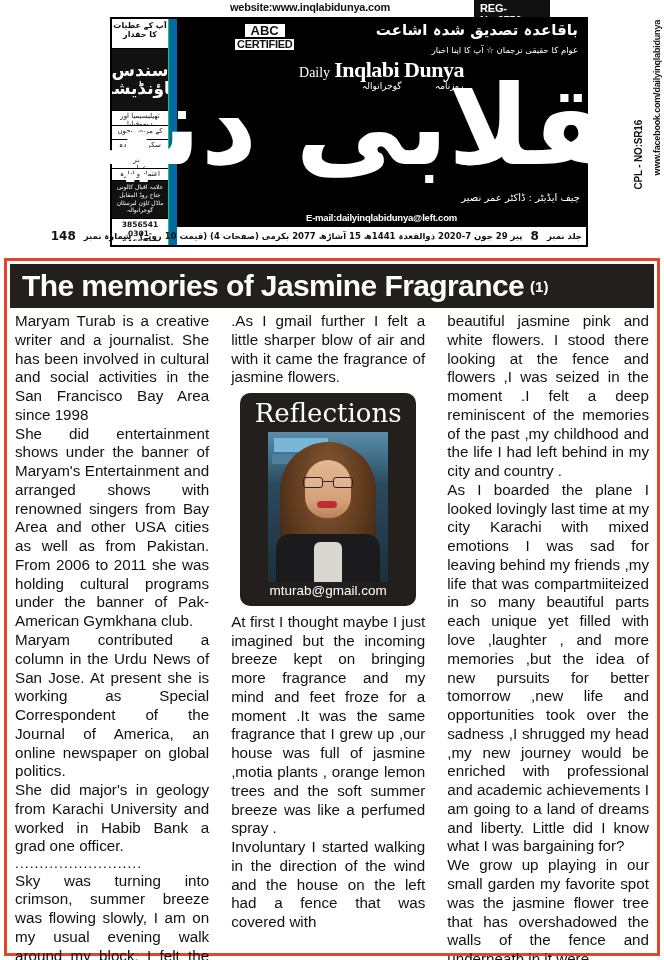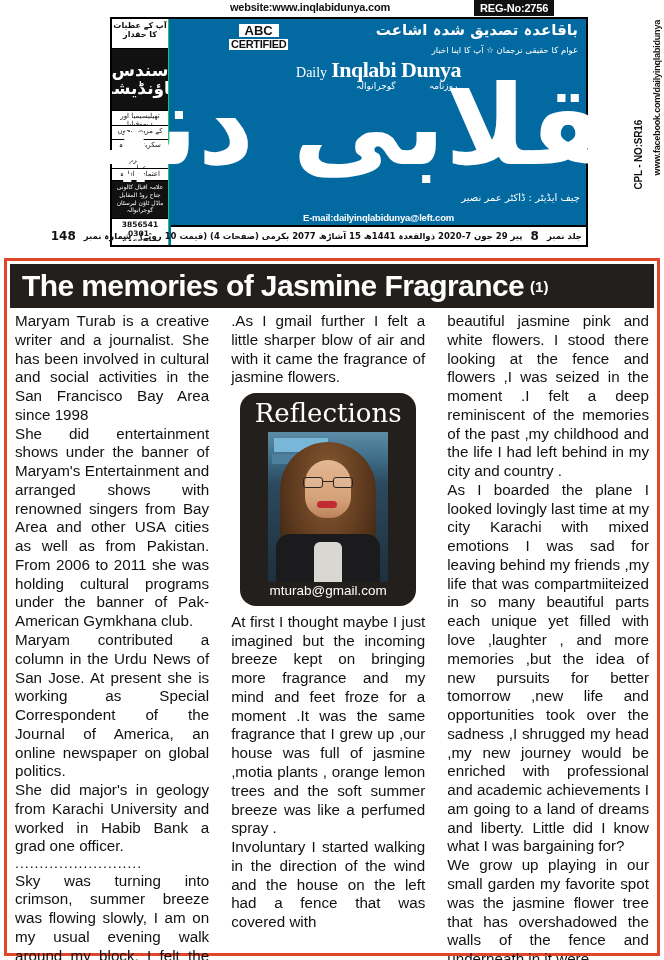"website:www.inqlabidunya.com" .topbar { width: 664px -> 550px }
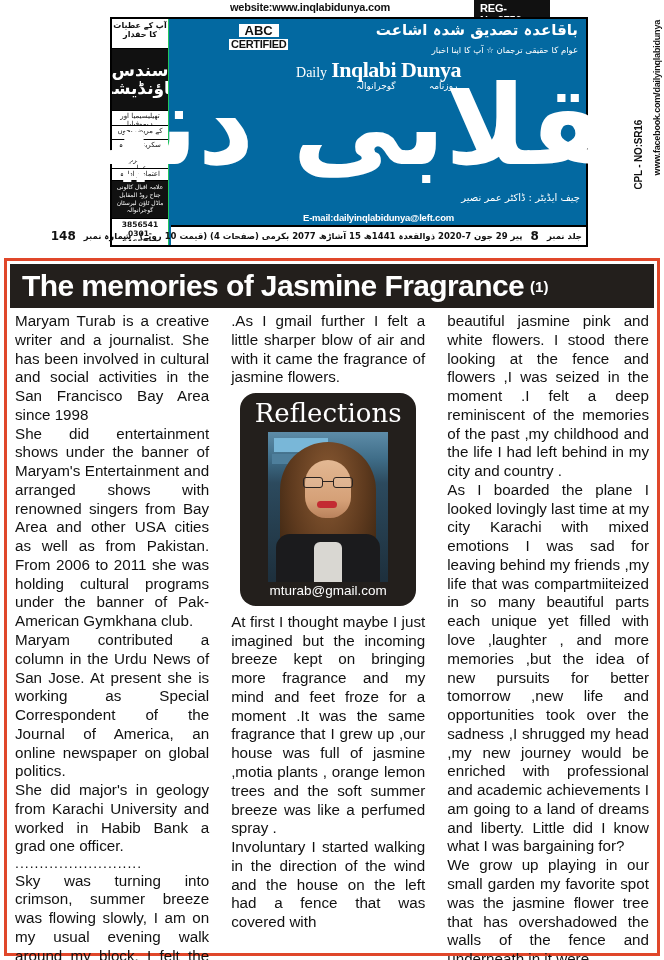"ABC" .nameplate { background: #0369a1 -> #000000; border-left: 2px solid #0369a1 -> 8px solid #0369a1 }
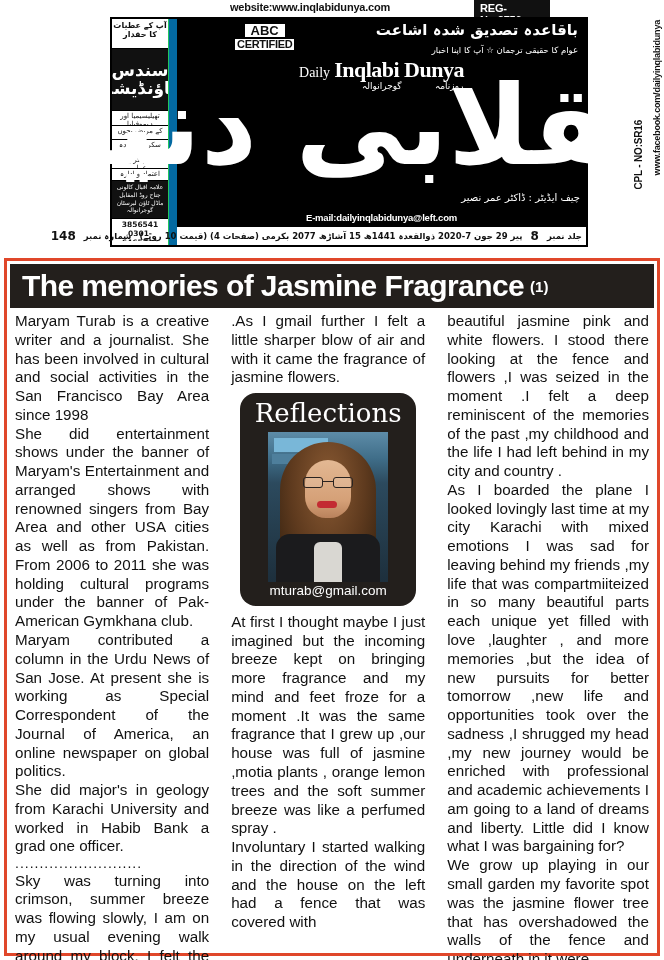"Reflections" .authorcard { border-radius: 16px -> 10px }
